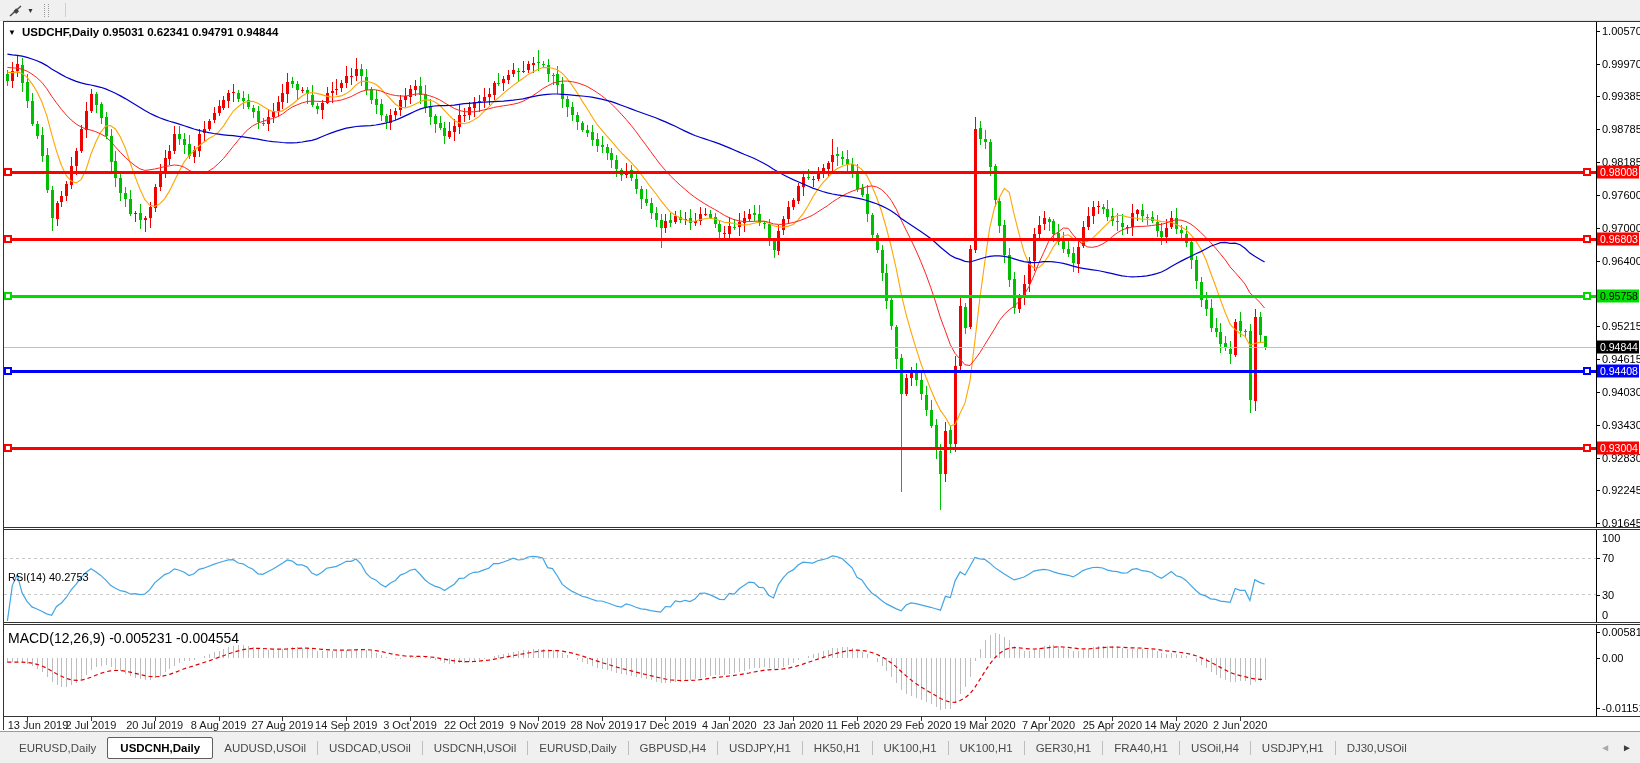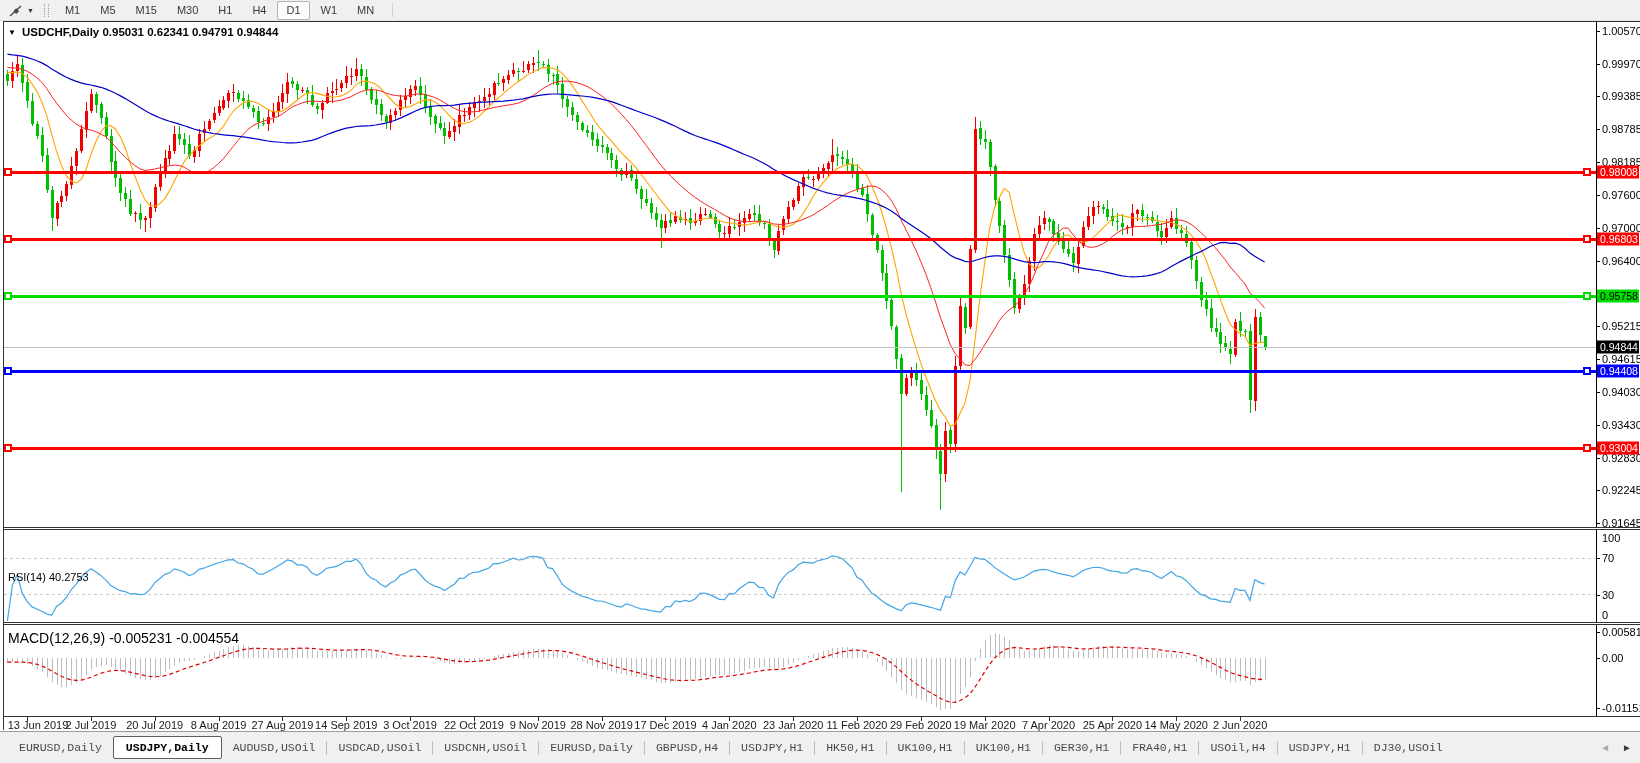"M1" div { html: <div> <div>M1</div> <div>M5</div> <div>M15</div> <div>M30</div> <div>H1</div> <div>H4</div> <div>D1</div> <div>W1</div> <div>MN</div> </div> -> none }
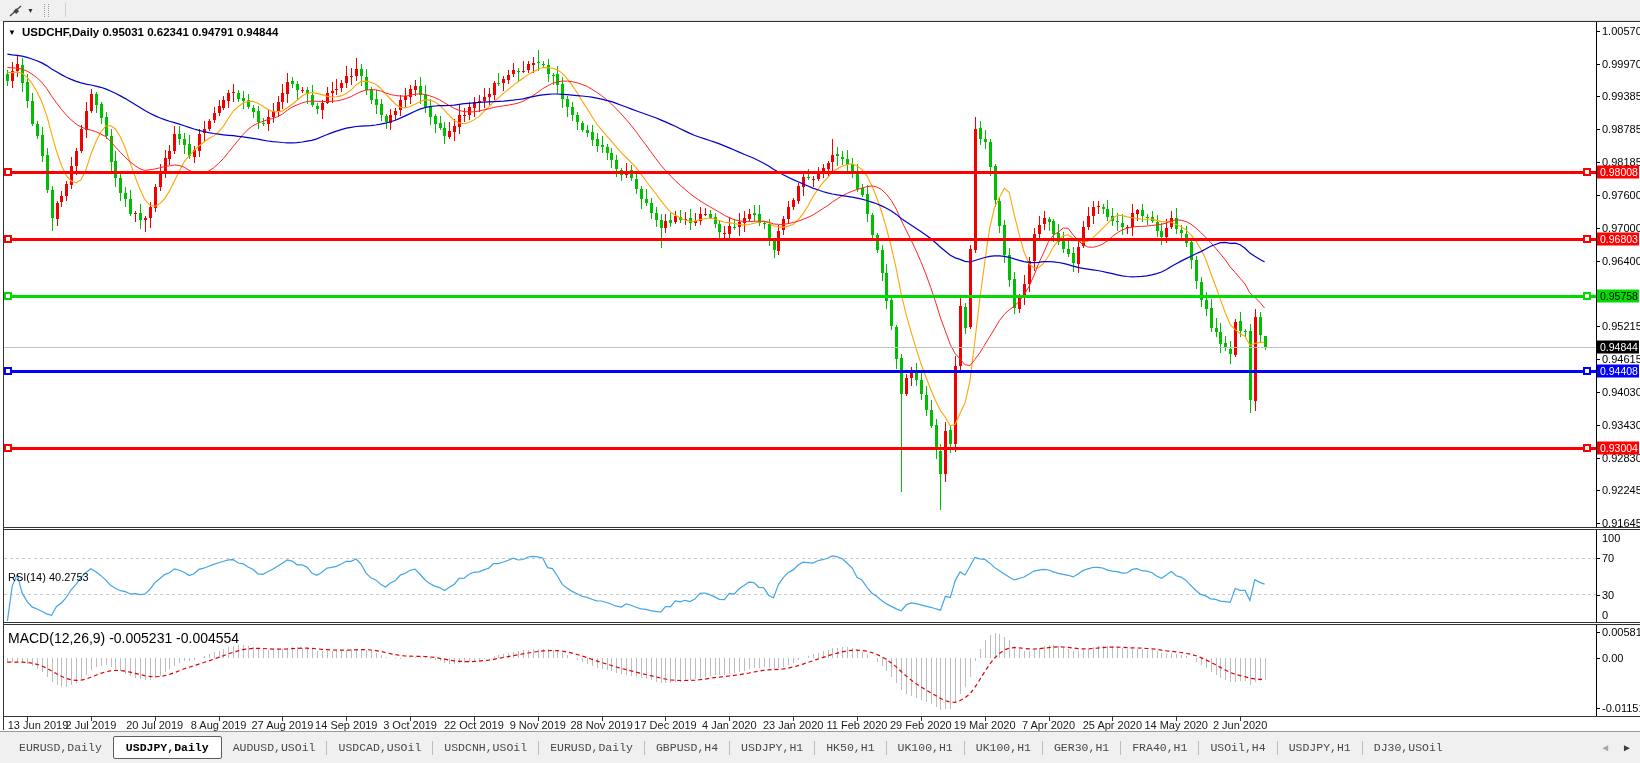"EURUSD,Daily" .tab { font-family: Liberation Mono, monospace -> none }
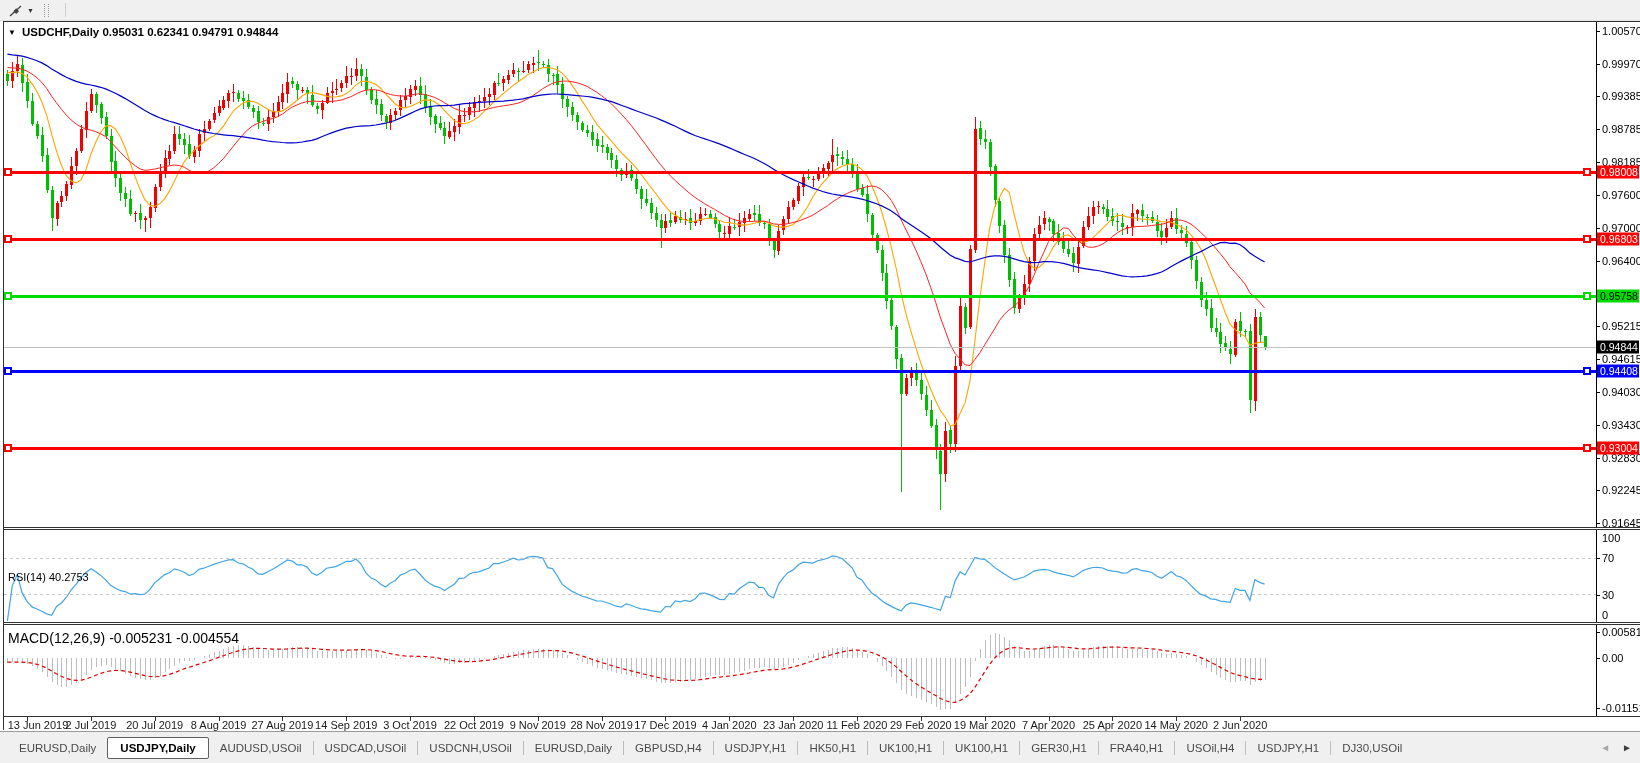"USDJPY,Daily" div.tab { text: USDJPY,Daily -> USDCNH,Daily }
